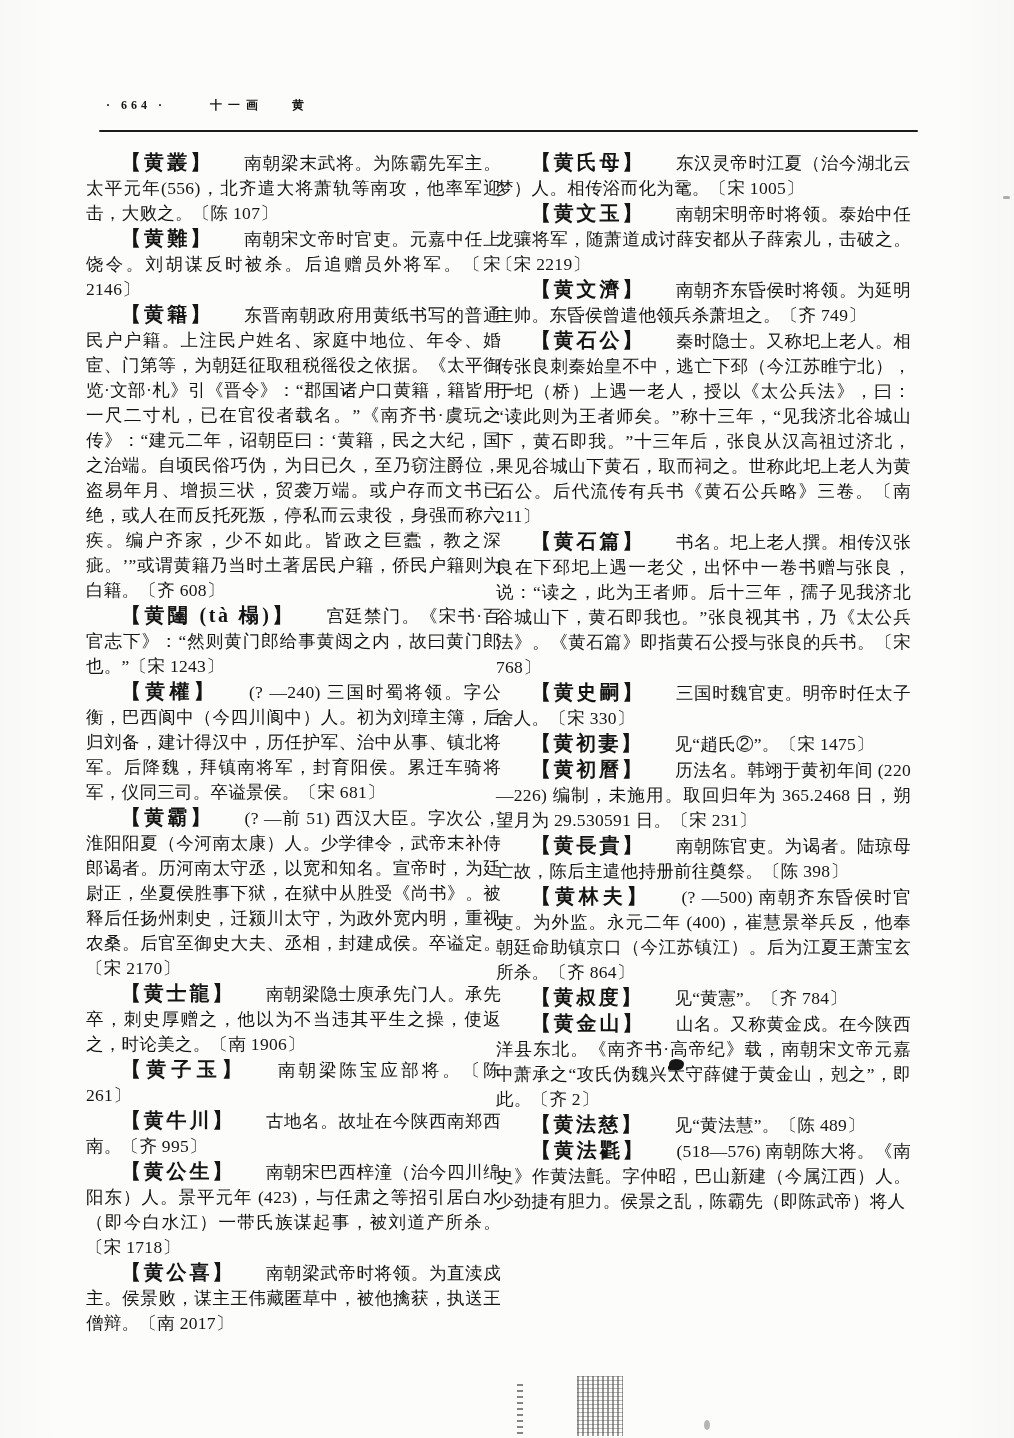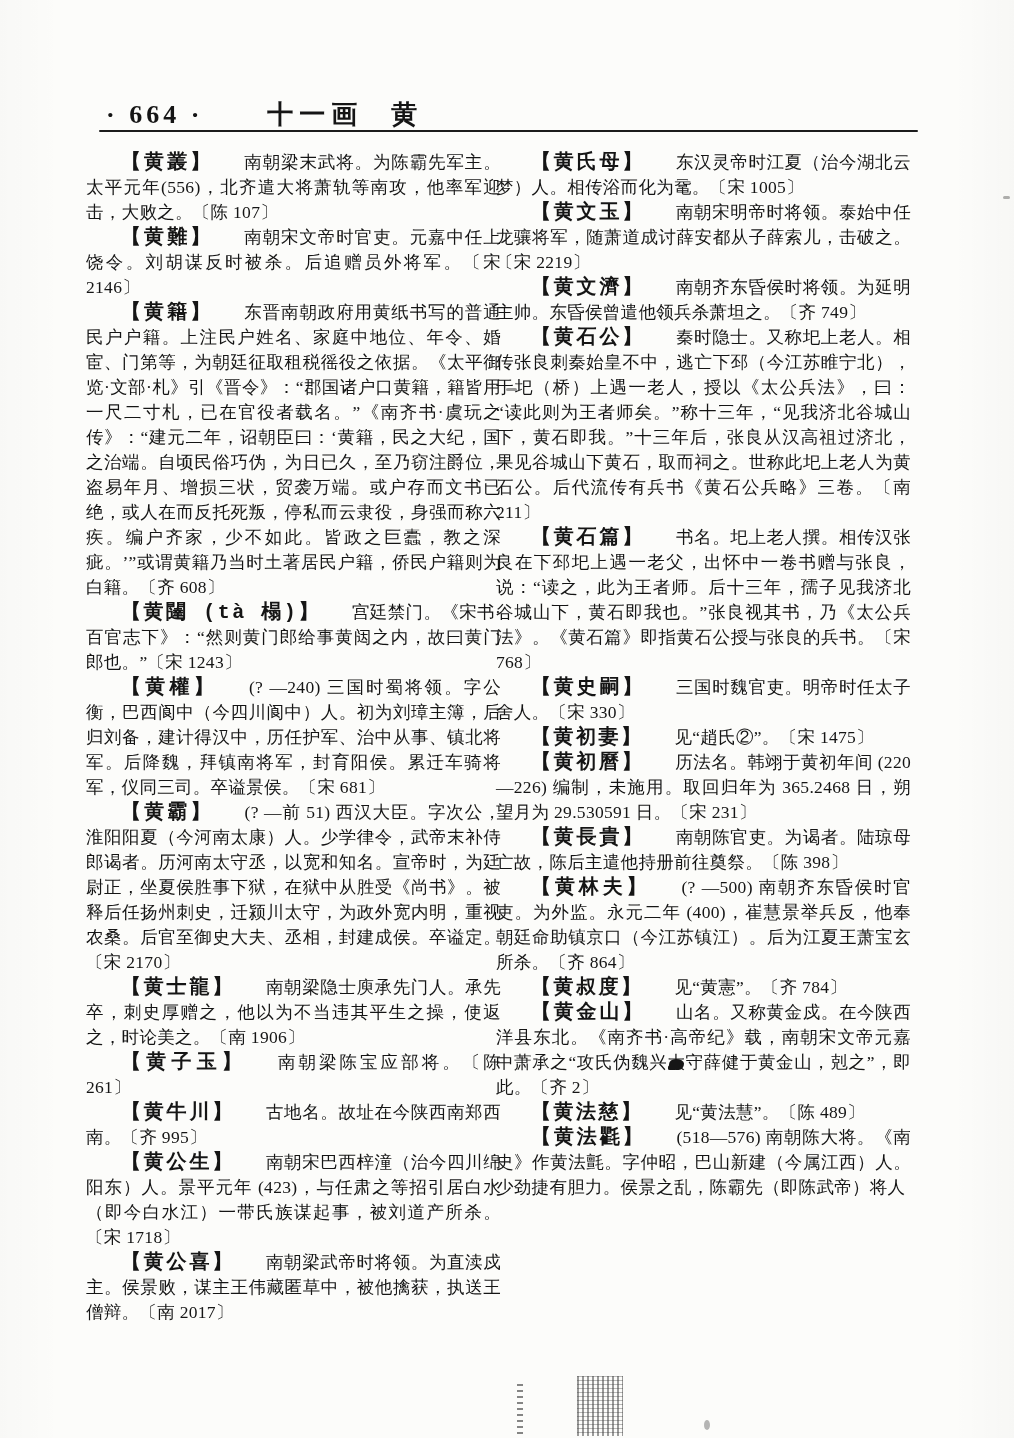"· 664 ·" .header { font-size: 26px -> 12px }
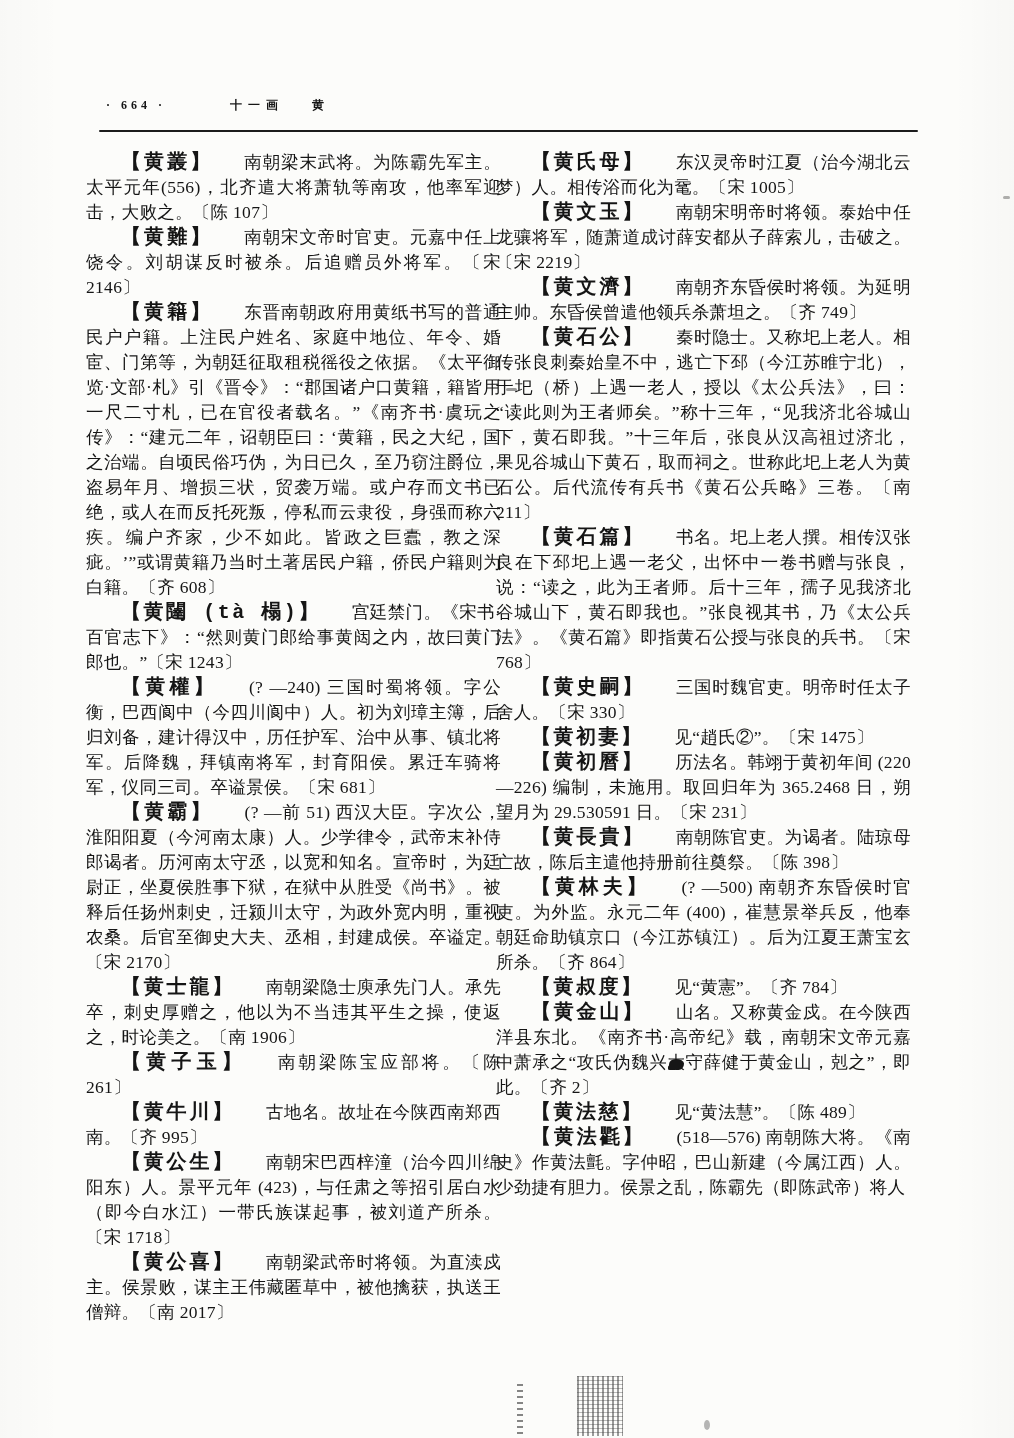"十一画" .header .section { margin-left: 64px -> 44px }
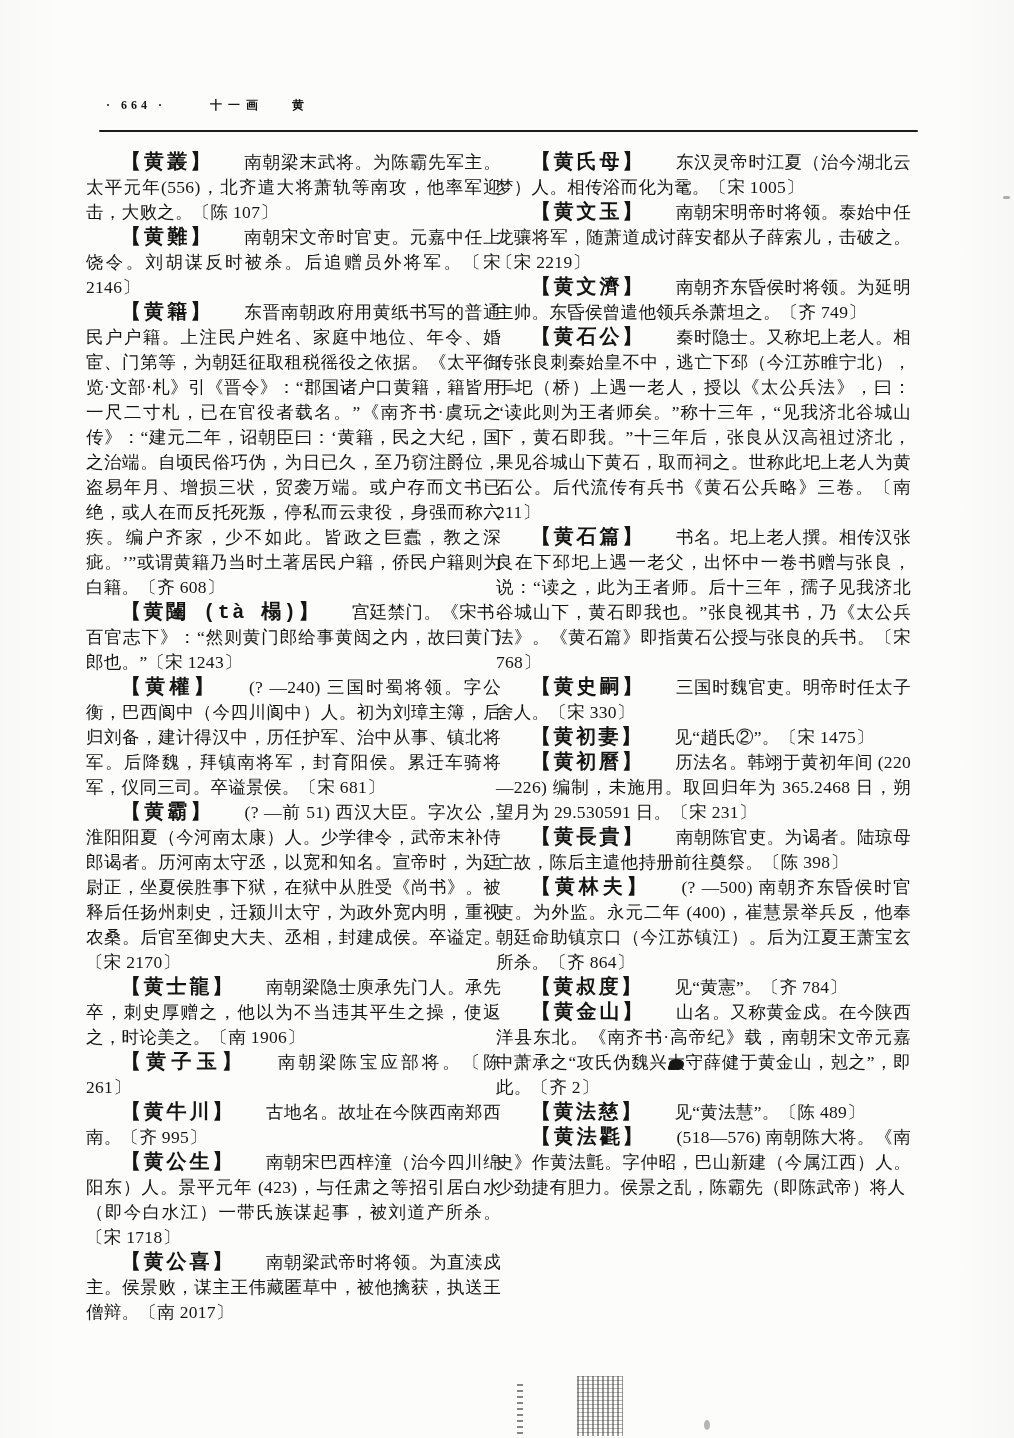"【黄叢】" .hw { font-family: Liberation Mono, monospace -> none }
